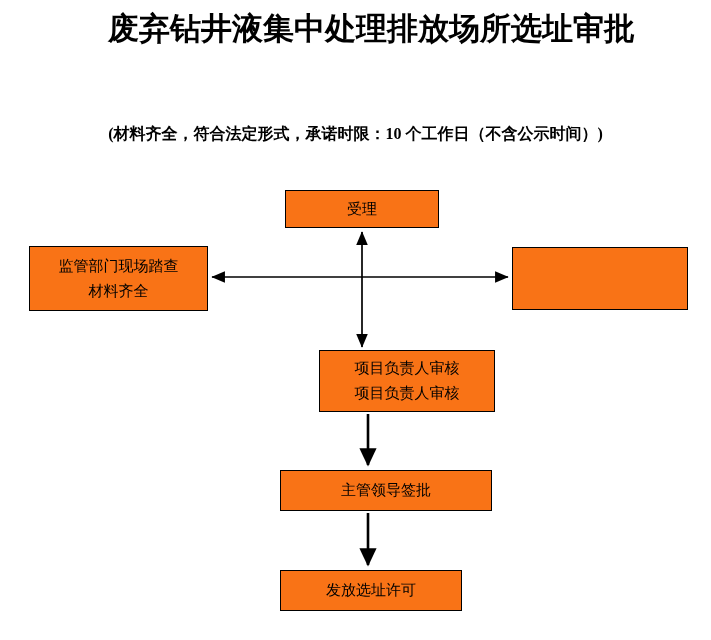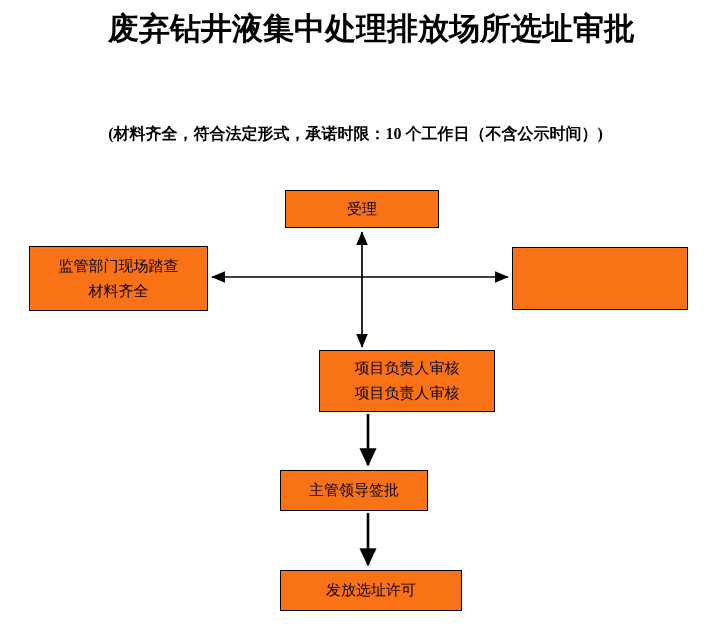"主管领导签批" #box-signoff { width: 148px -> 212px }
